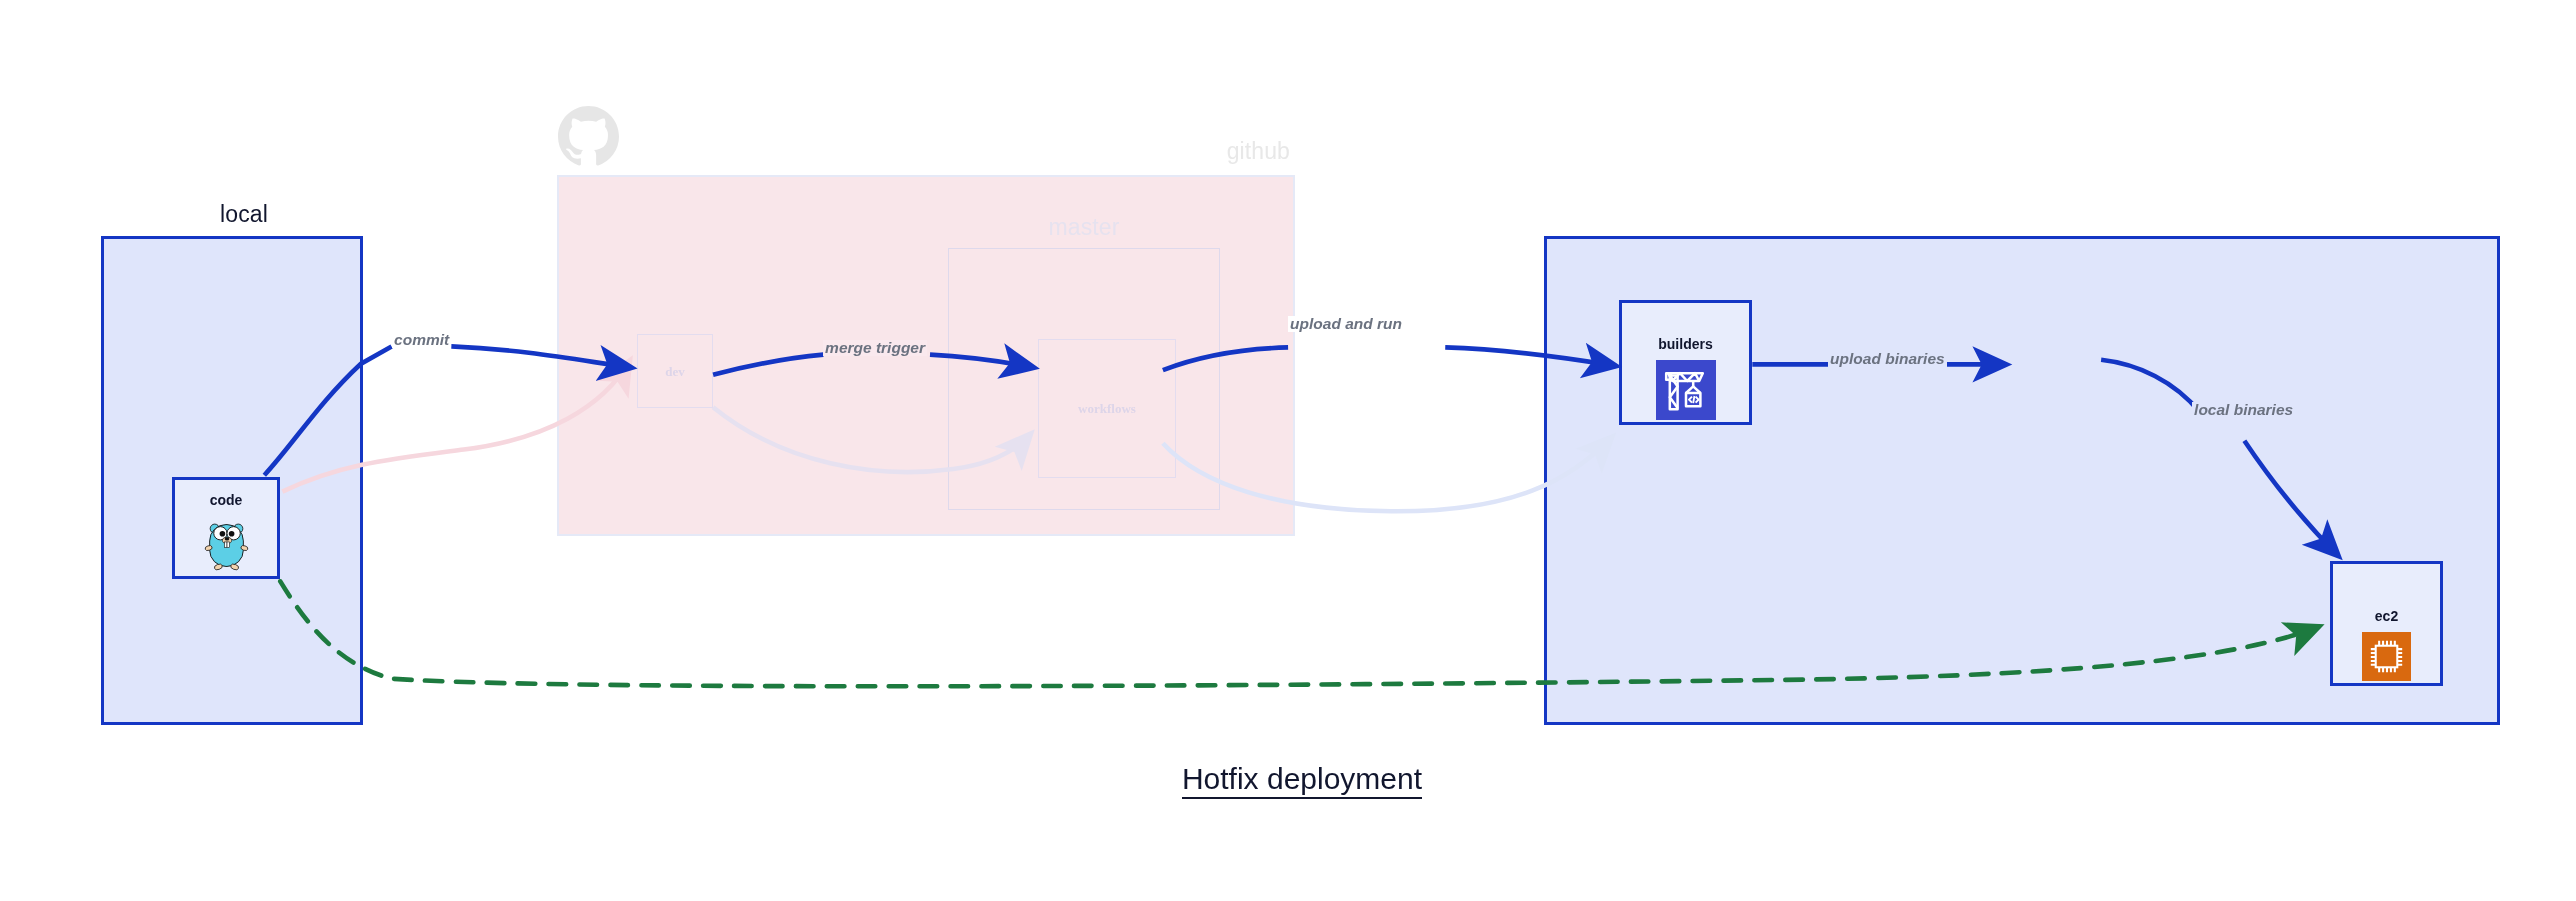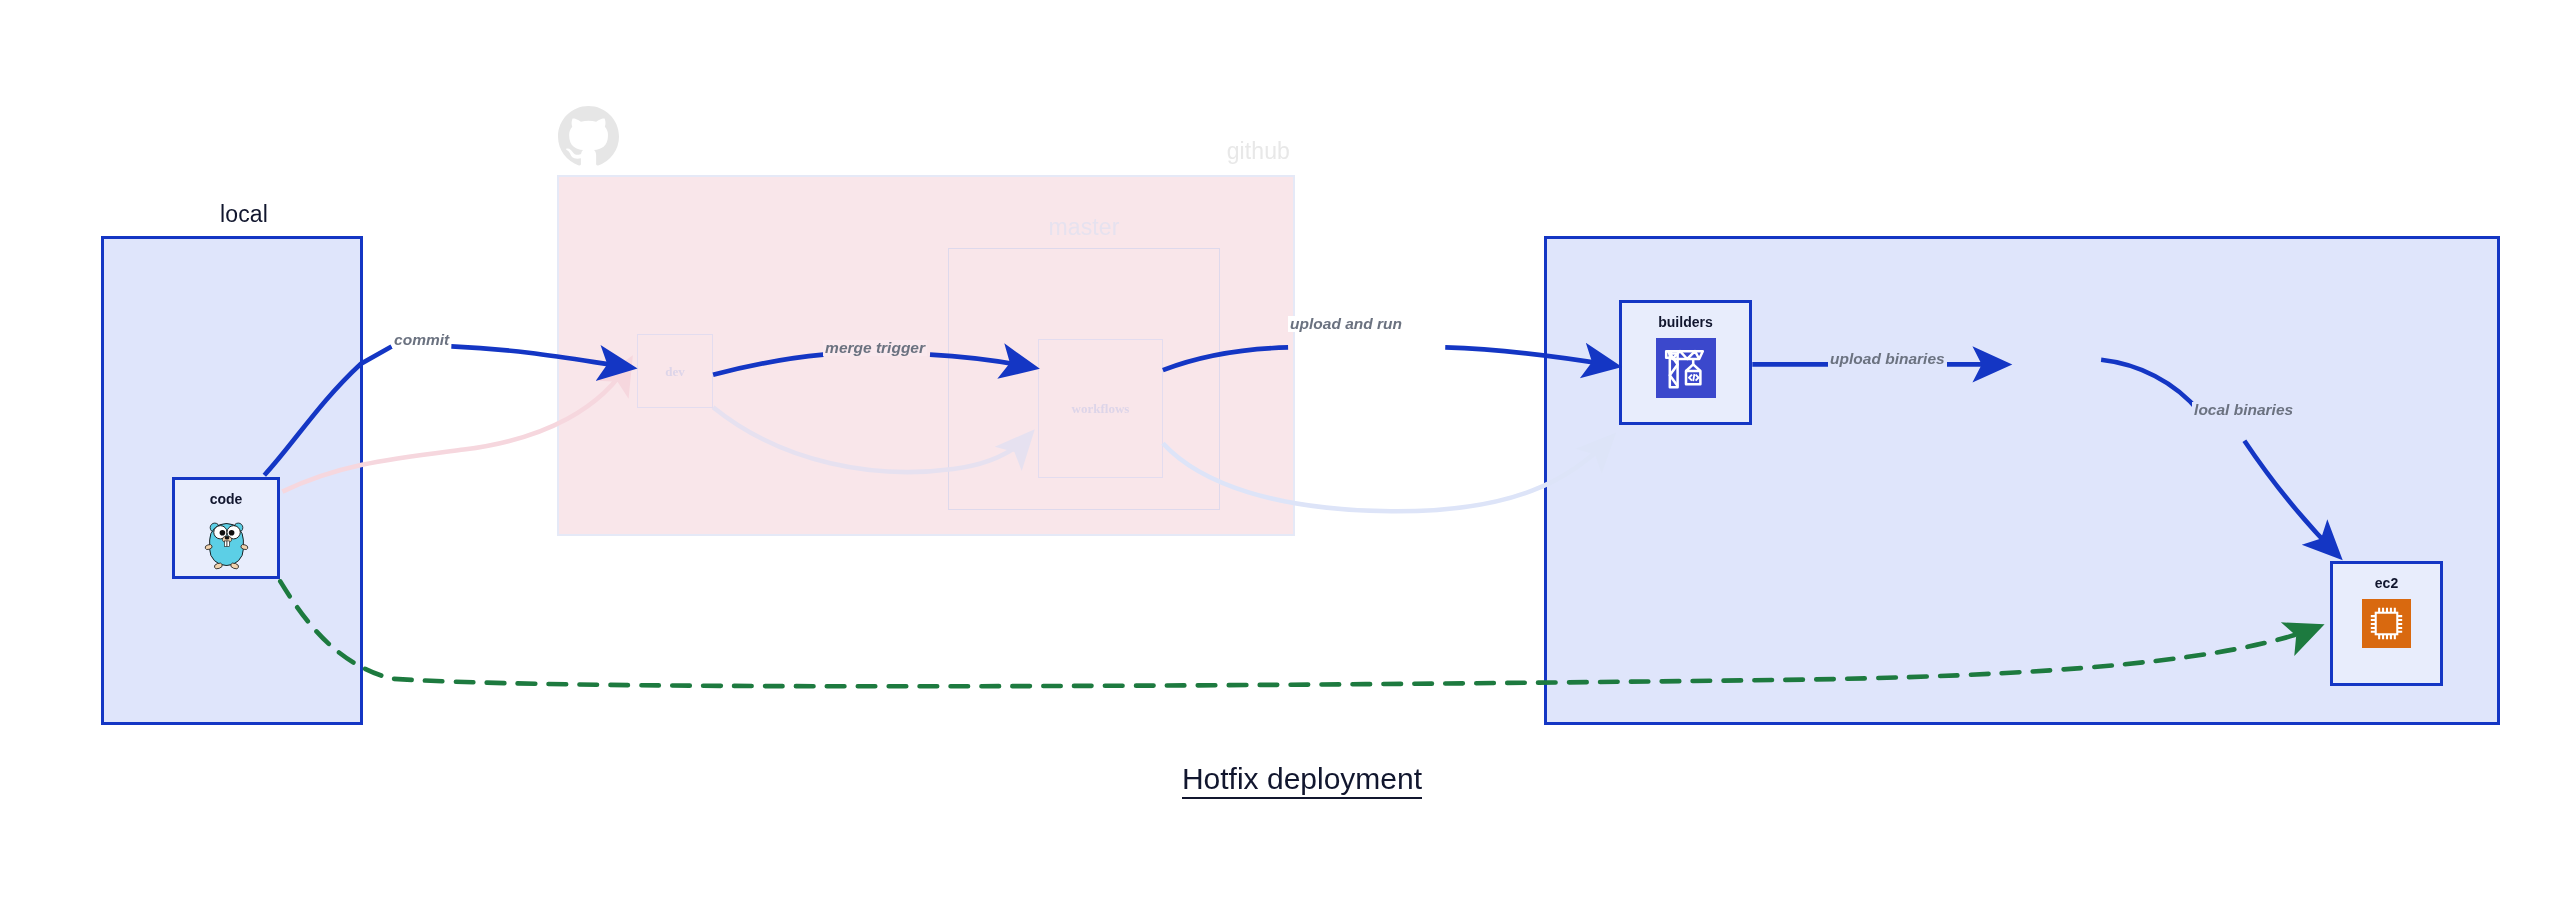"builders" .node { justify-content: none -> flex-end; padding-top: 12px -> 18px }
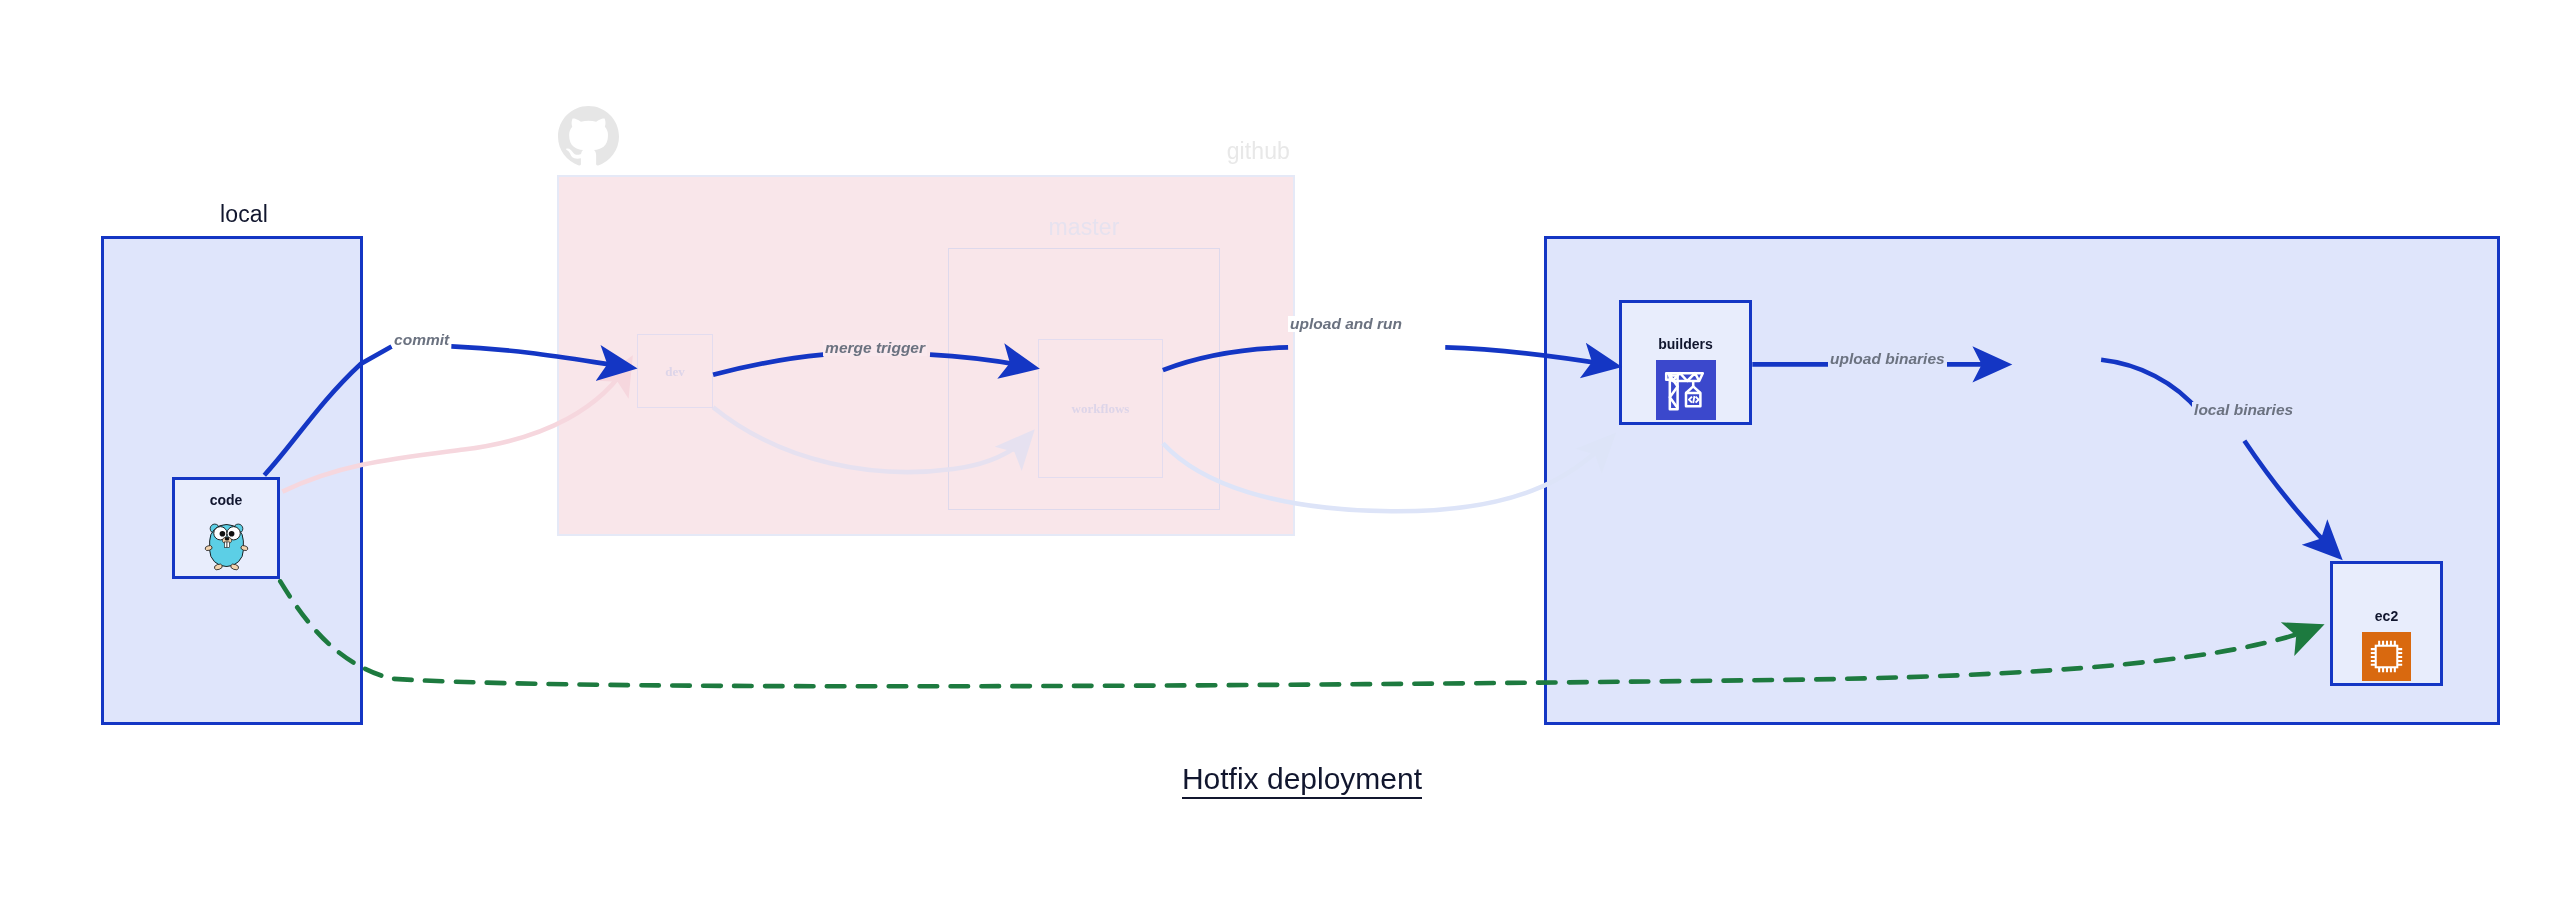"workflows" .f-workflows { width: 125px -> 138px }
